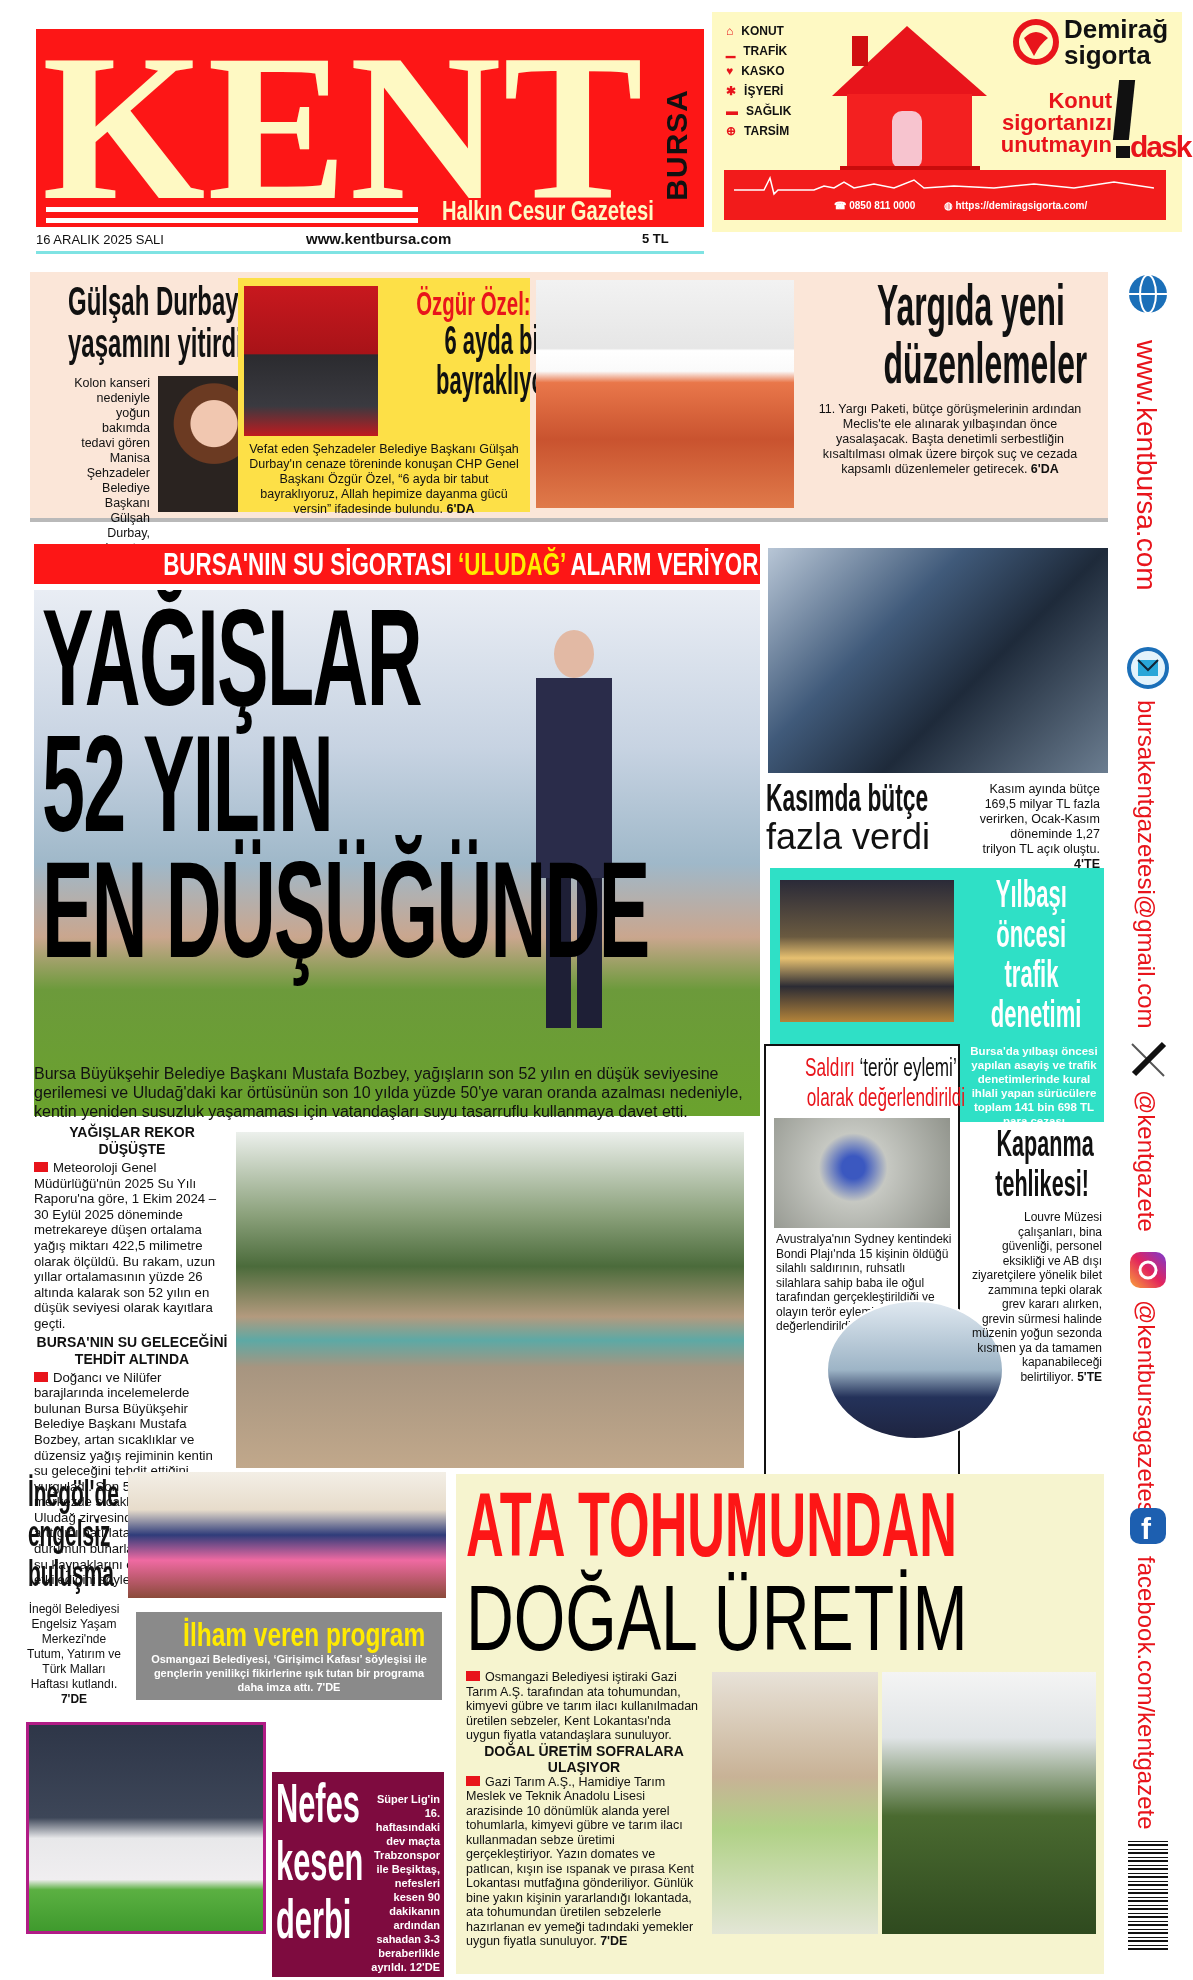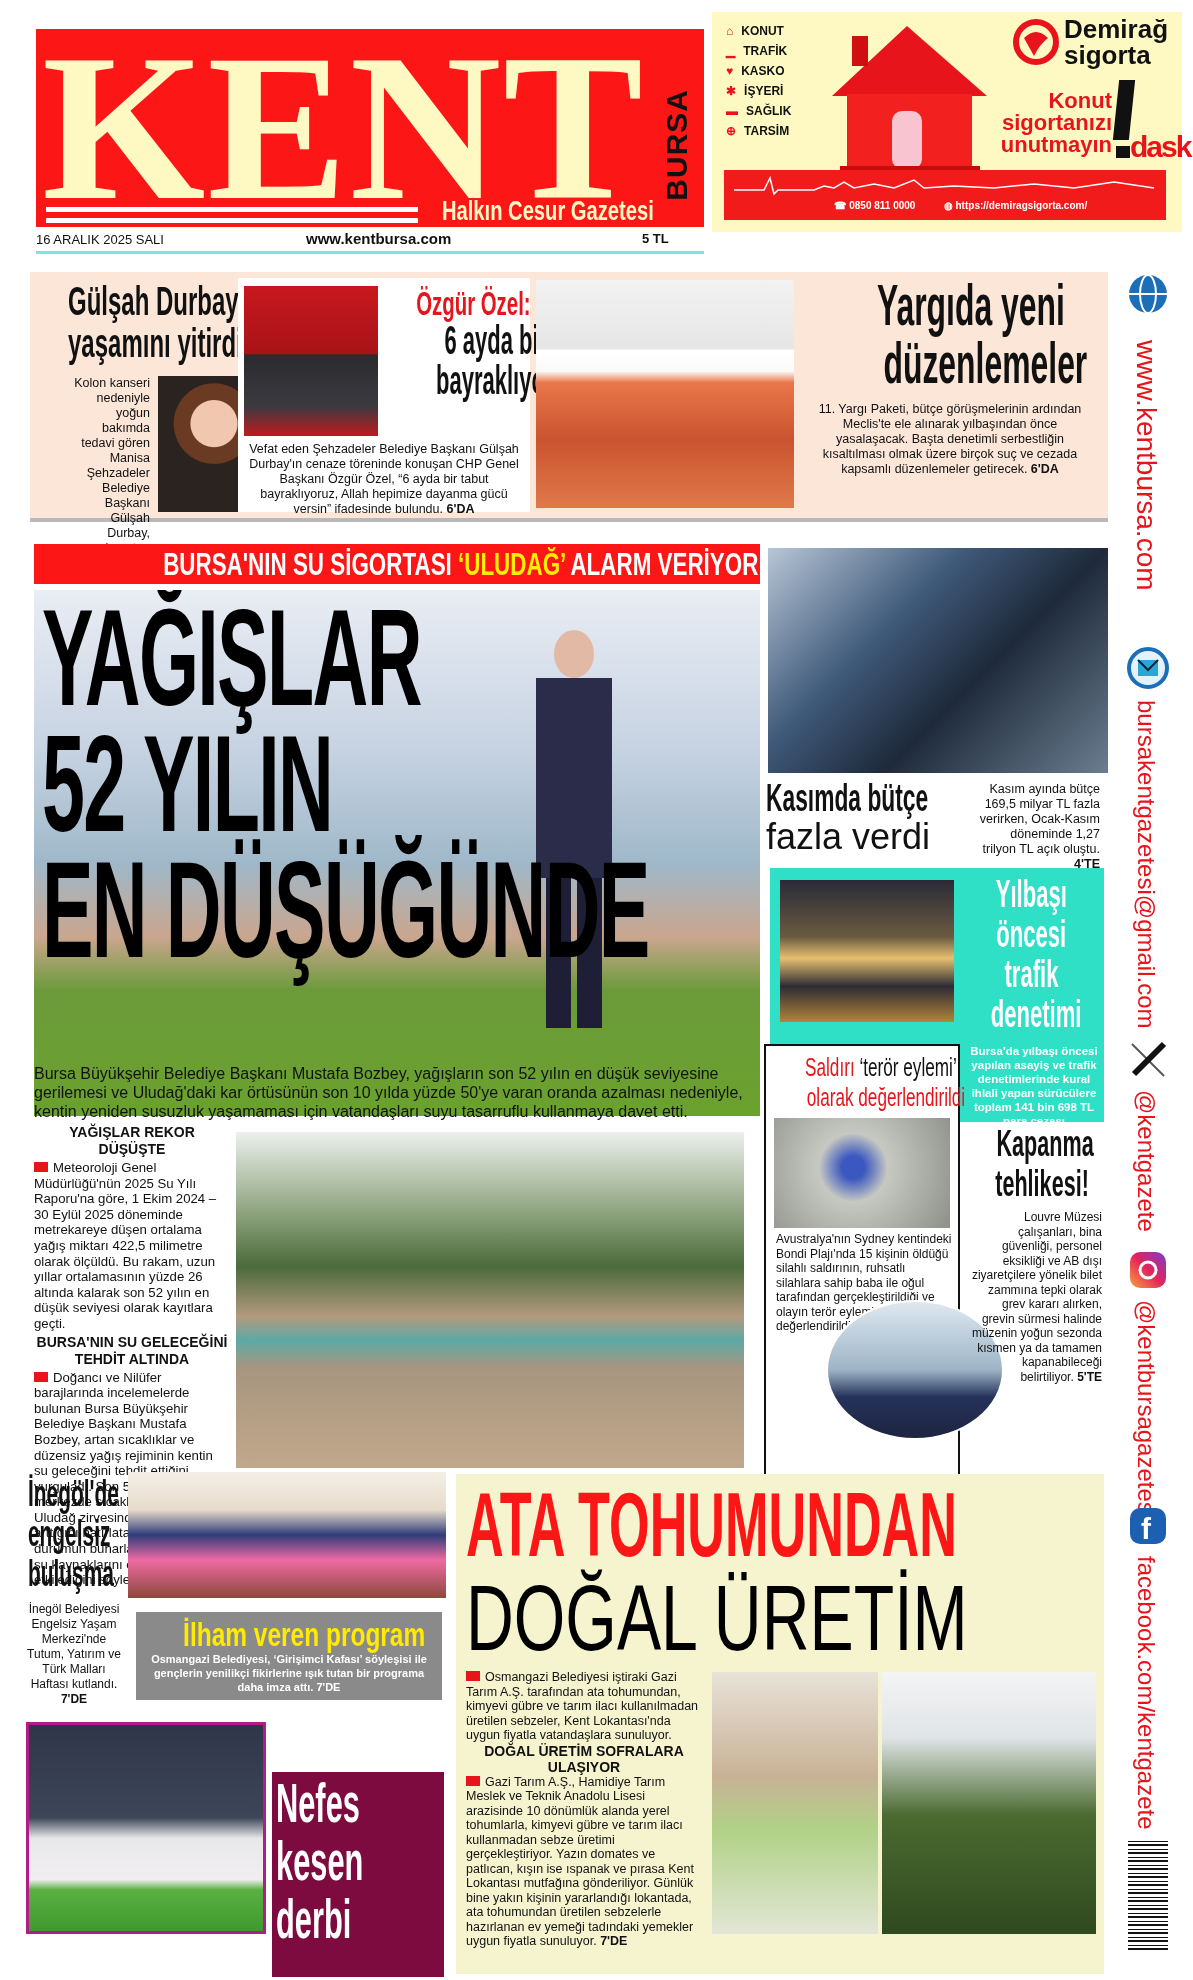"Özgür Özel:" div.abs { background: #ffffff -> #fde047 }
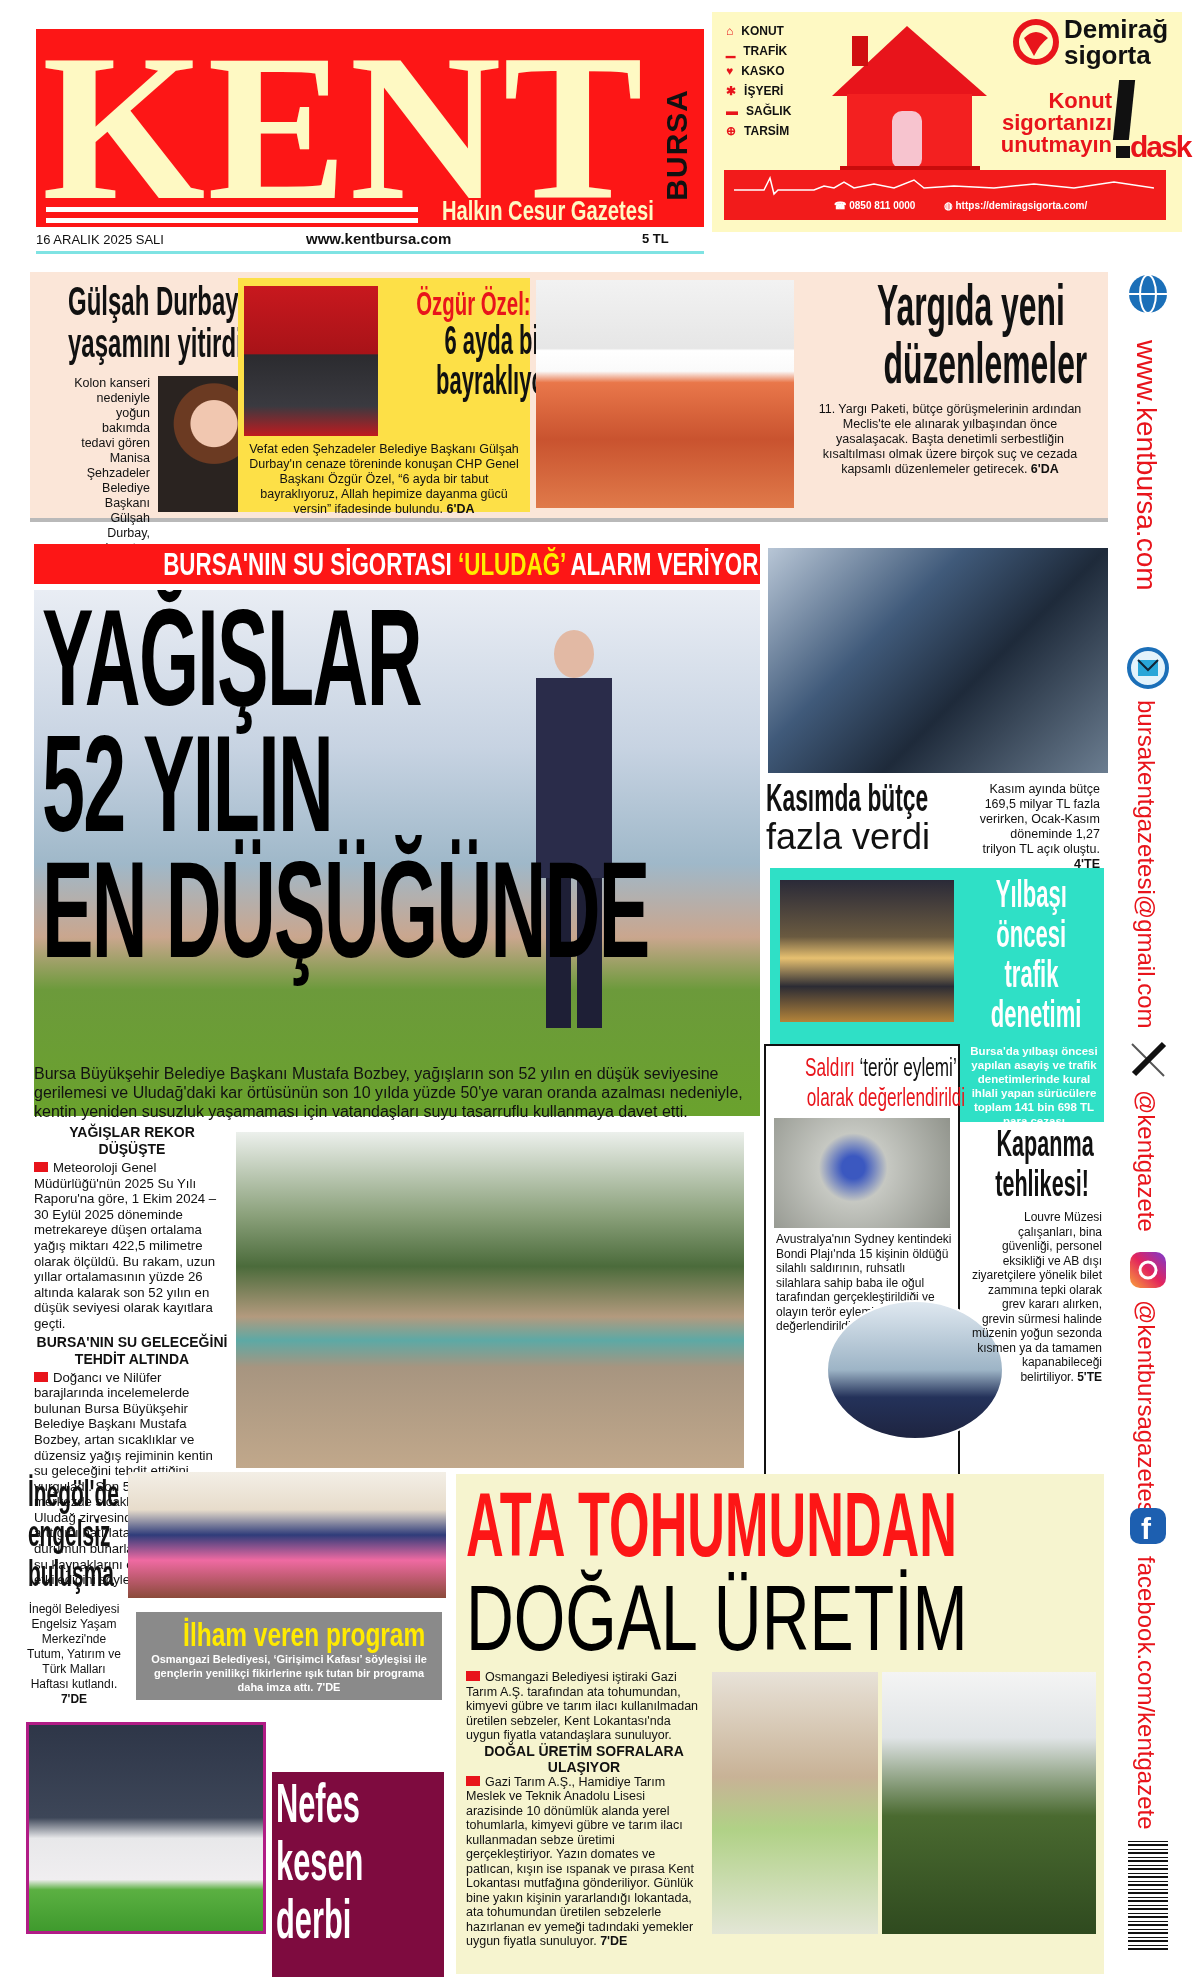"Süper Lig'in 16. haftasındaki dev" div.abs { html: none -> <div> <span>Süper Lig'in 16. haftasındaki dev maçta Trabzonspor ile Beşiktaş, nefesleri kesen 90 dakikanın ardından sahadan 3-3 beraberlikle ayrıldı.</span> <span>12'DE</span> </div> }
